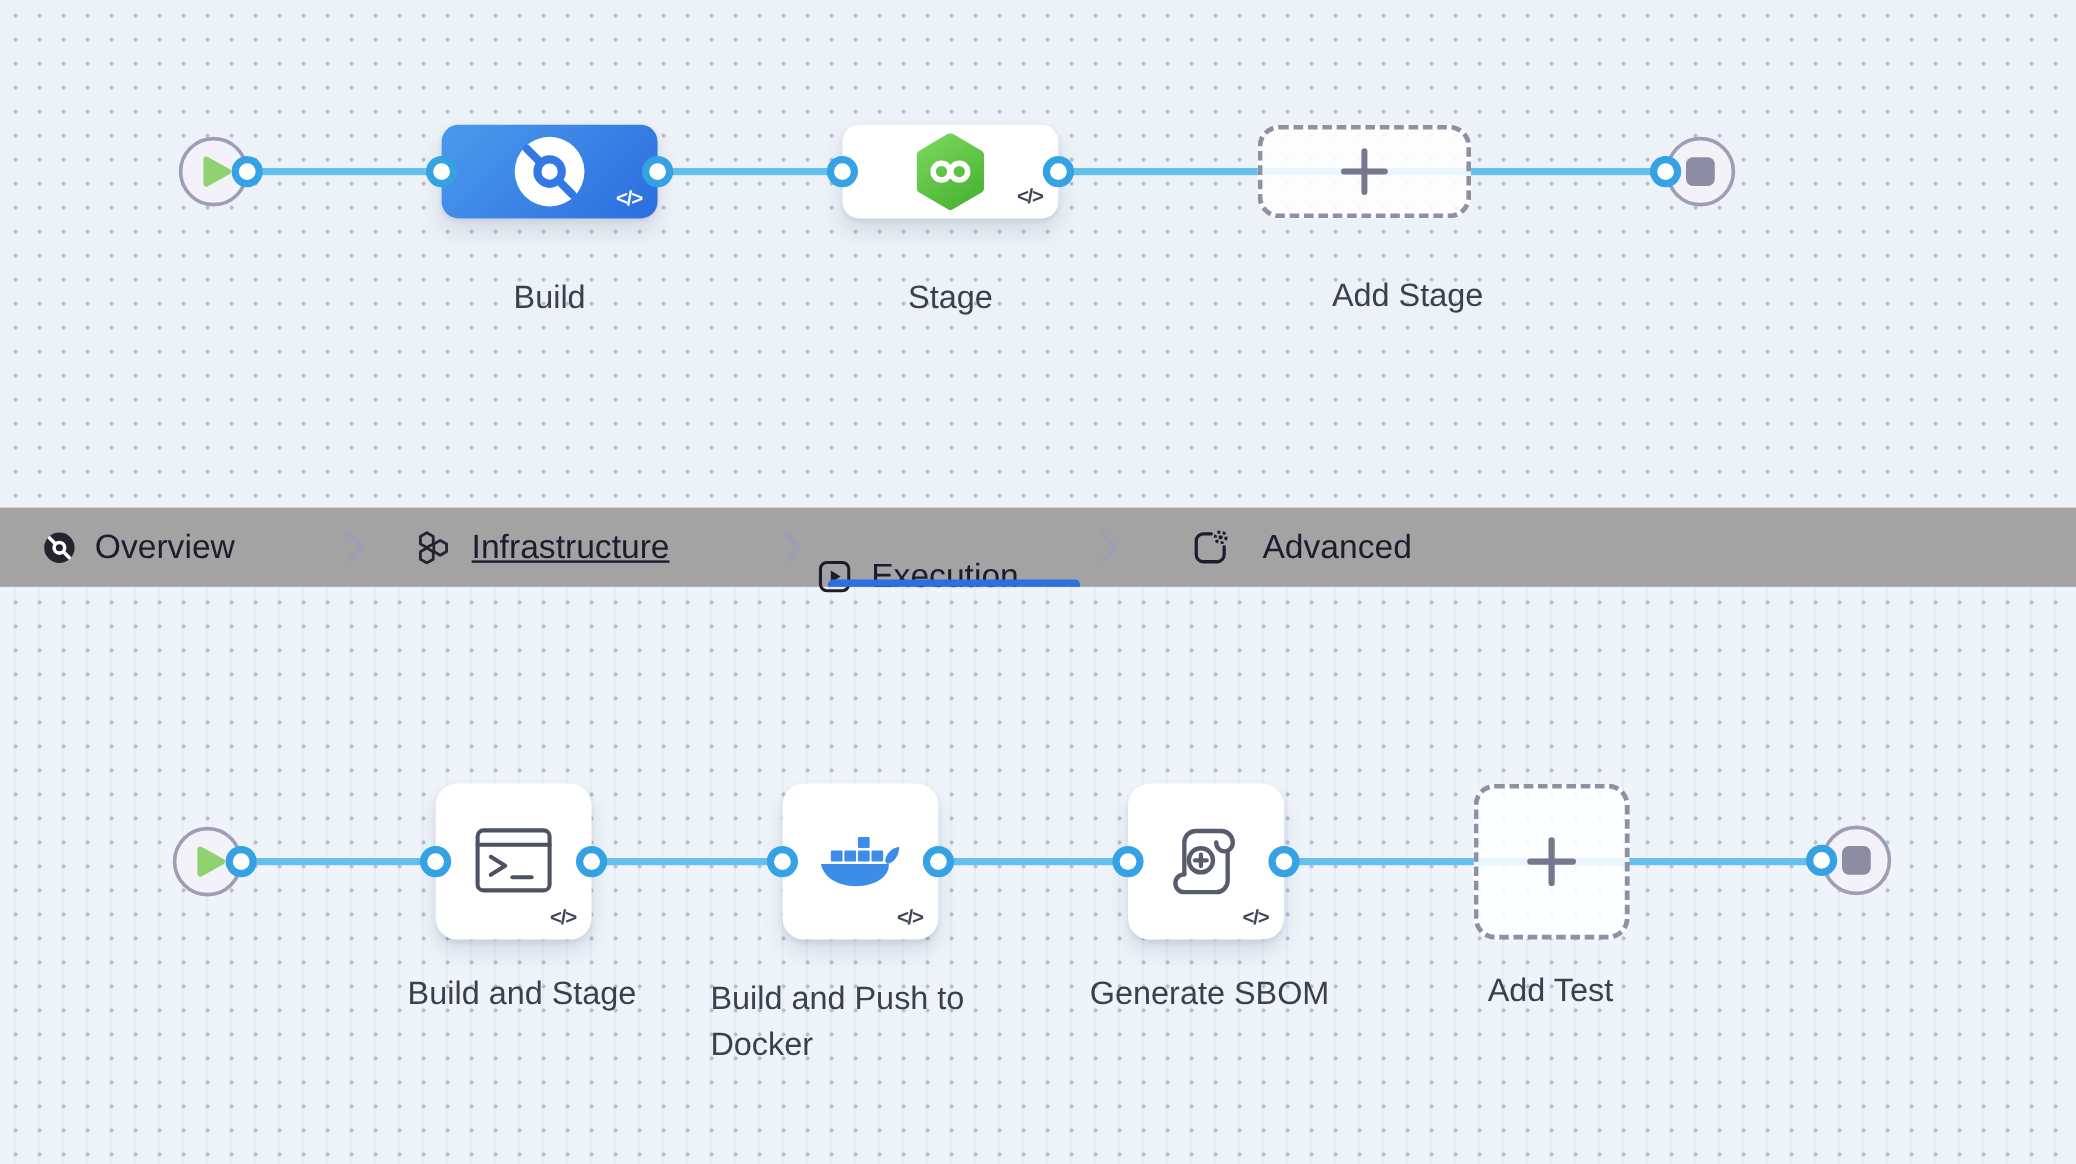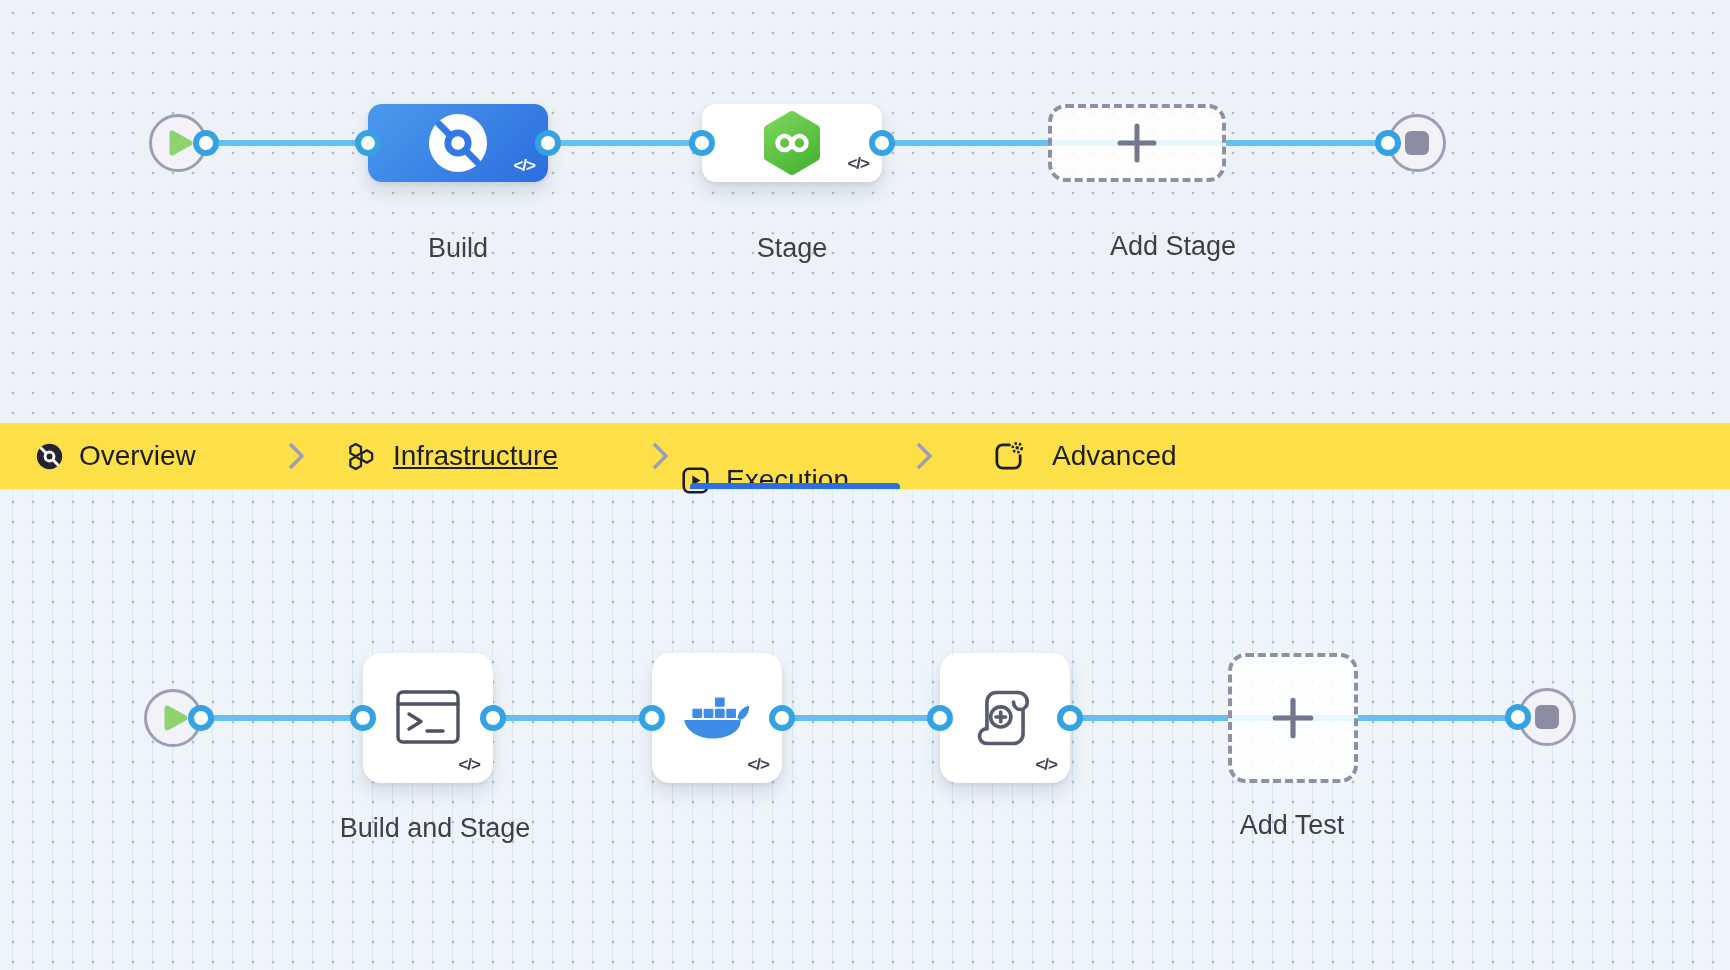"Overview" .tabstrip { background: #fde047 -> #a3a3a3 }
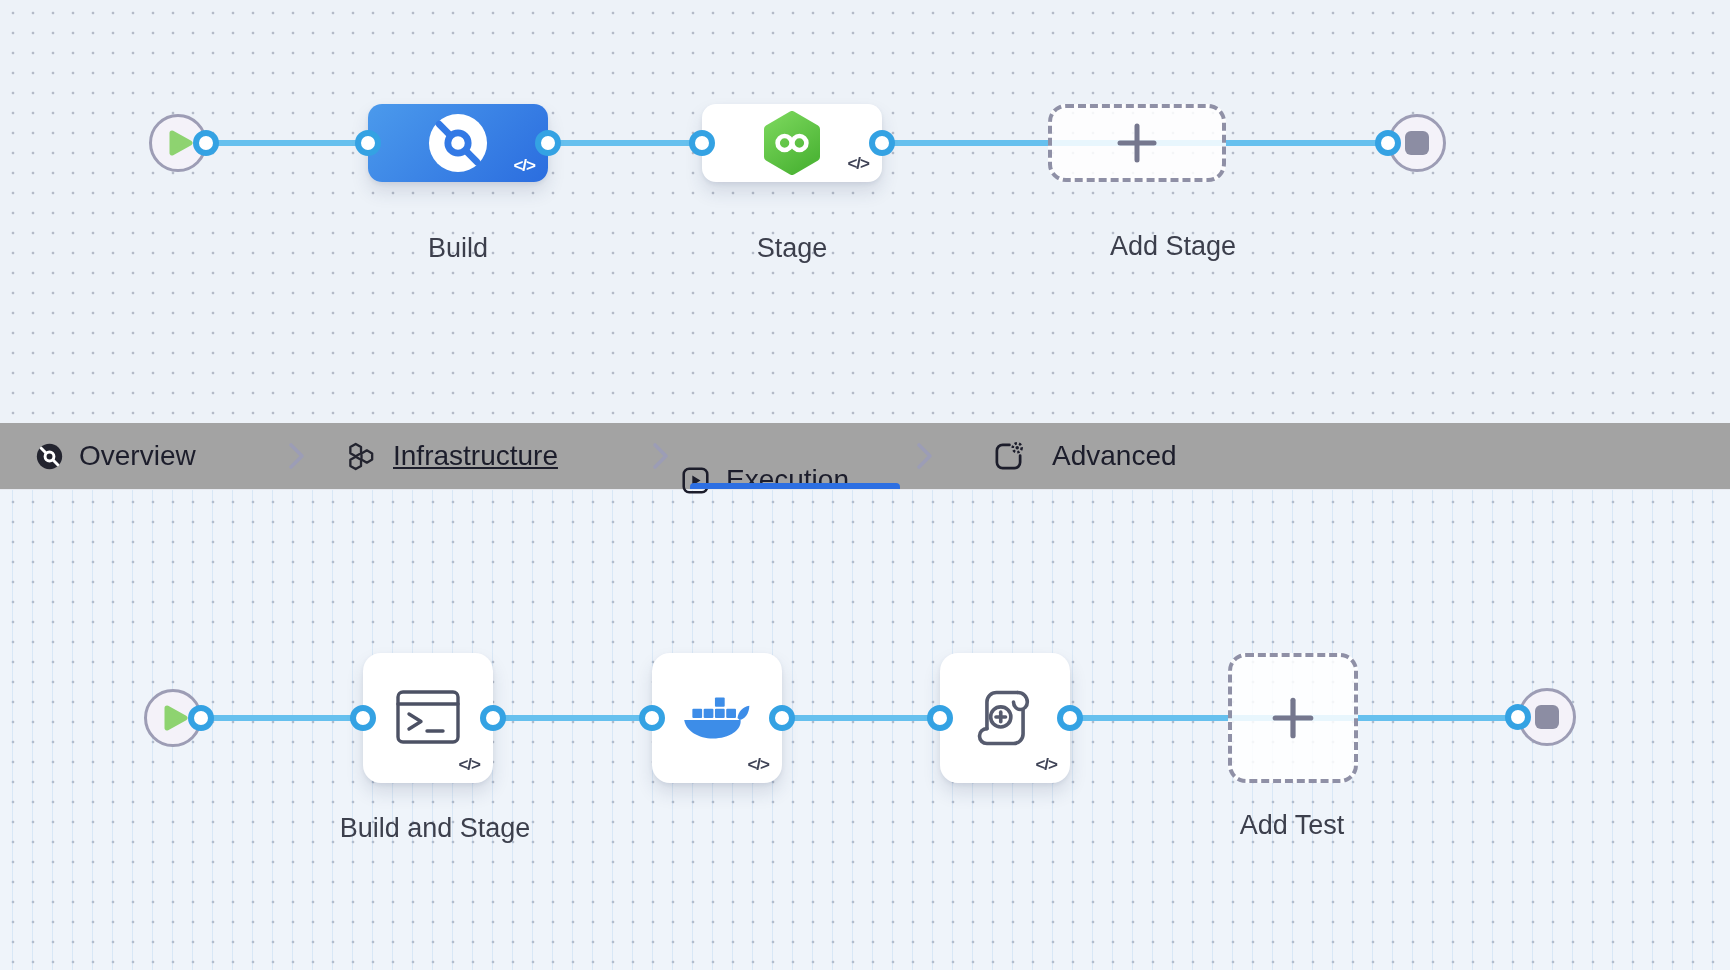"Build and Push to Docker" div.node-label { html: none -> <div>Build and Push to Docker</div> }
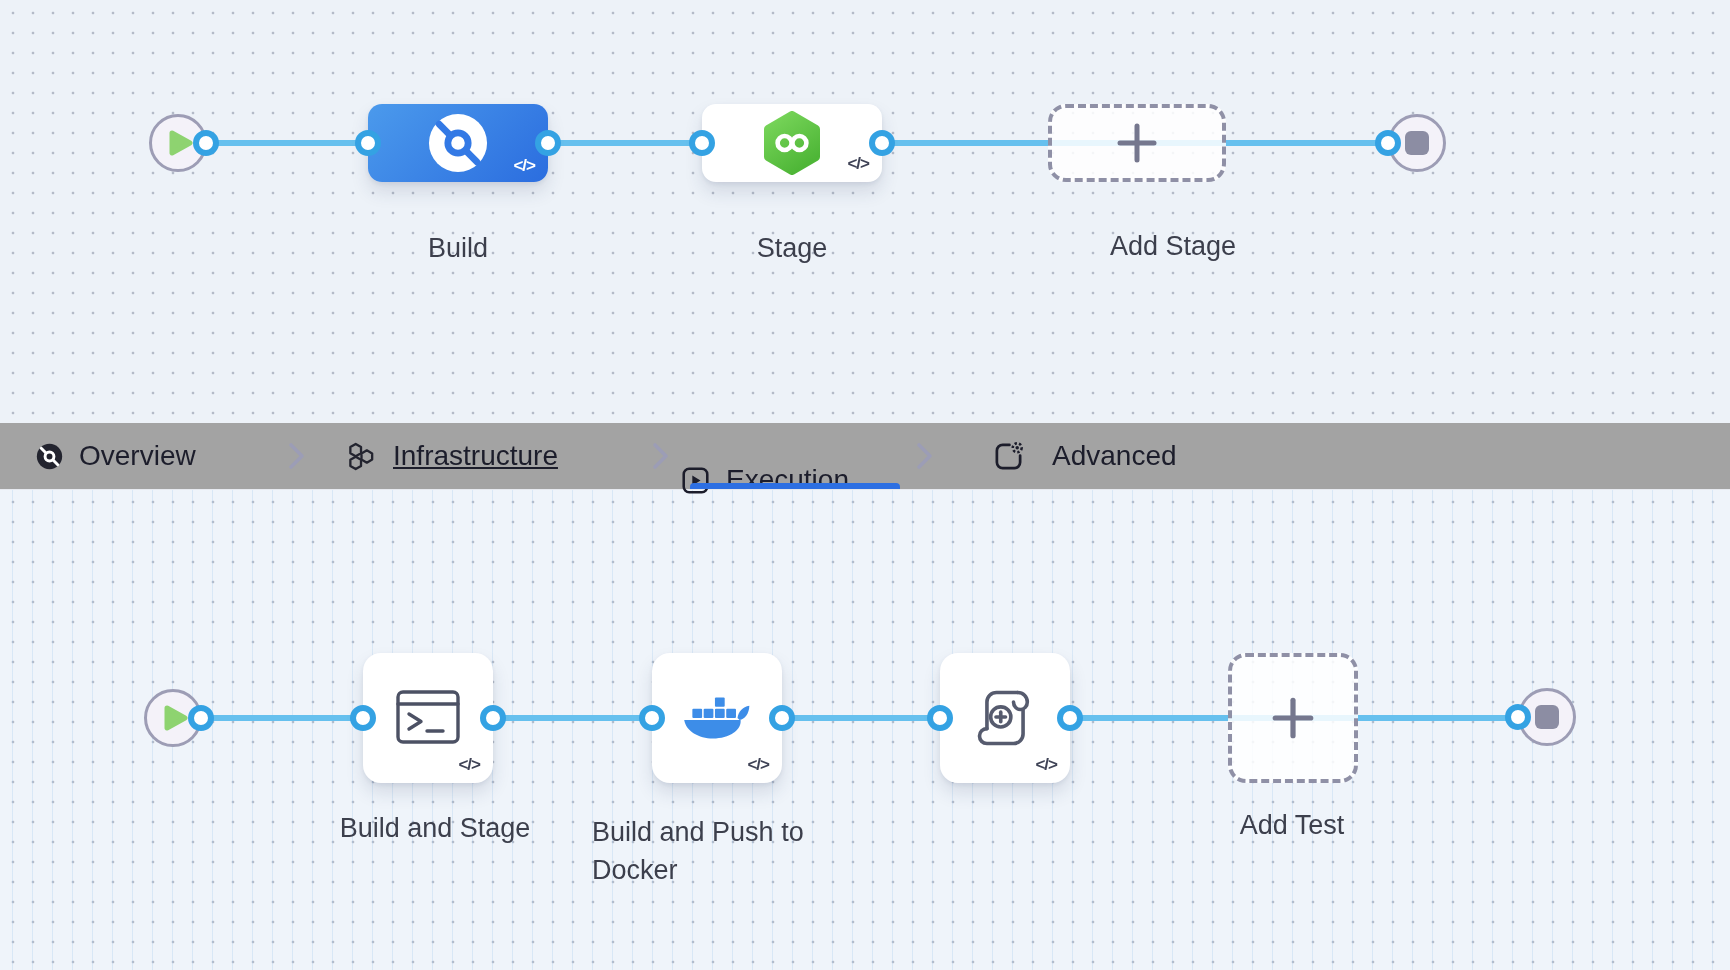"Generate SBOM" div.node-label { html: none -> <div>Generate SBOM</div> }
